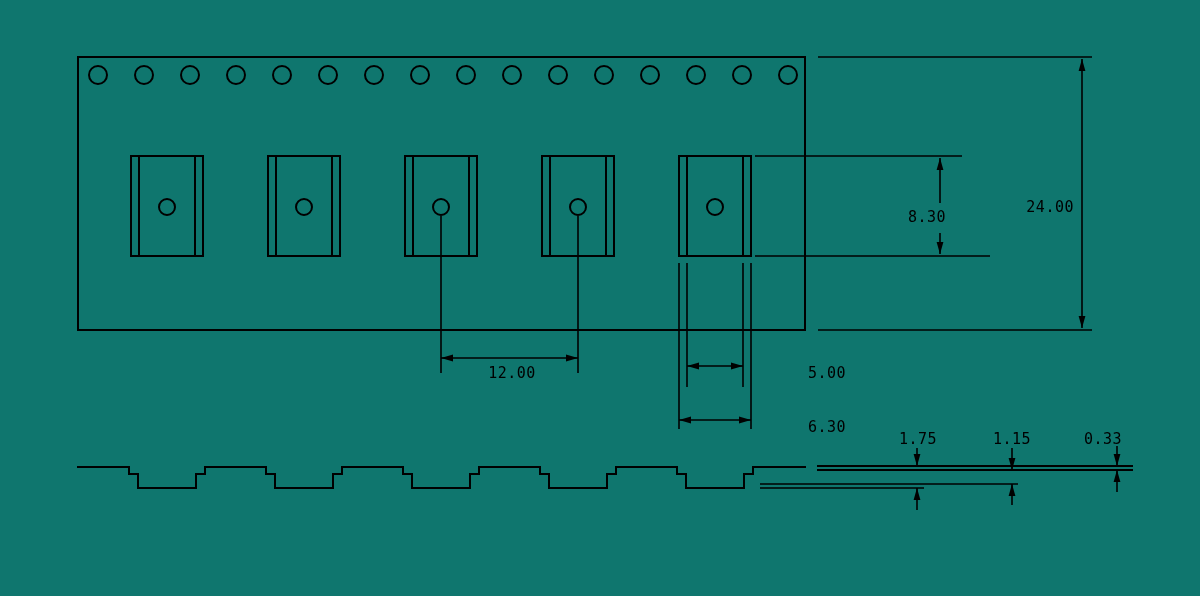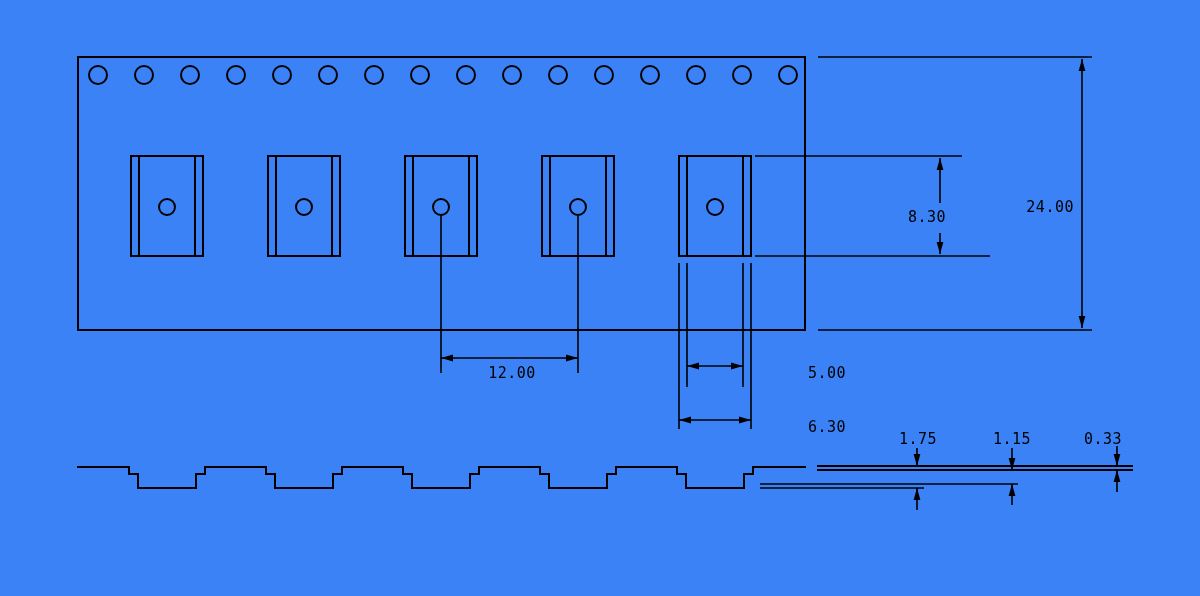"24.00" .stage { background: #3b82f6 -> #0f766e }
